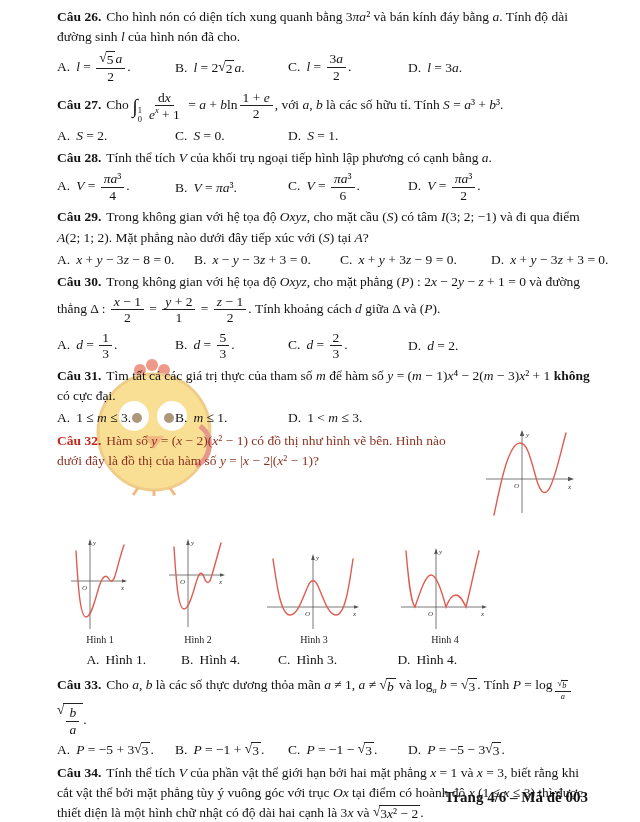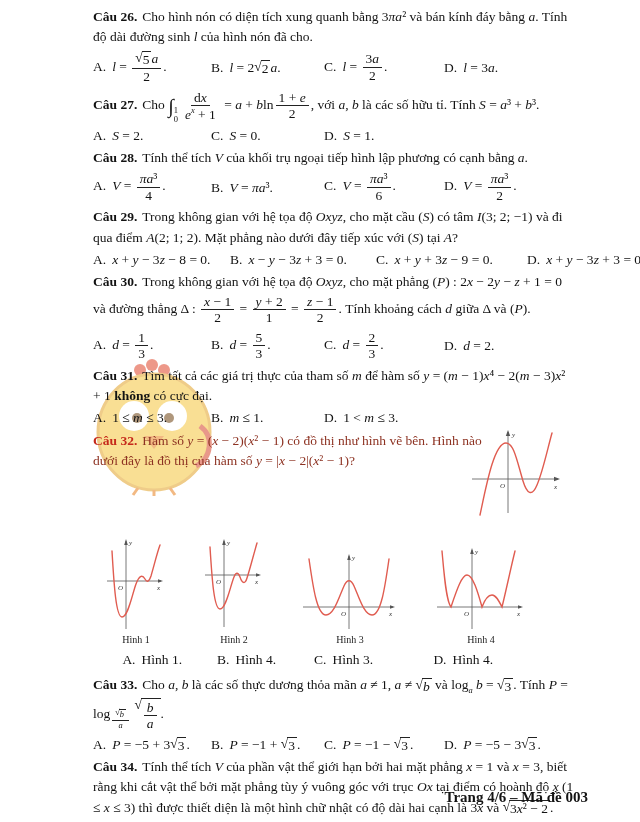"Câu 26. Cho hình nón" .content { margin-left: 36px -> none; padding: 7px 64px 0 57px -> 7px 50px 0 57px }
